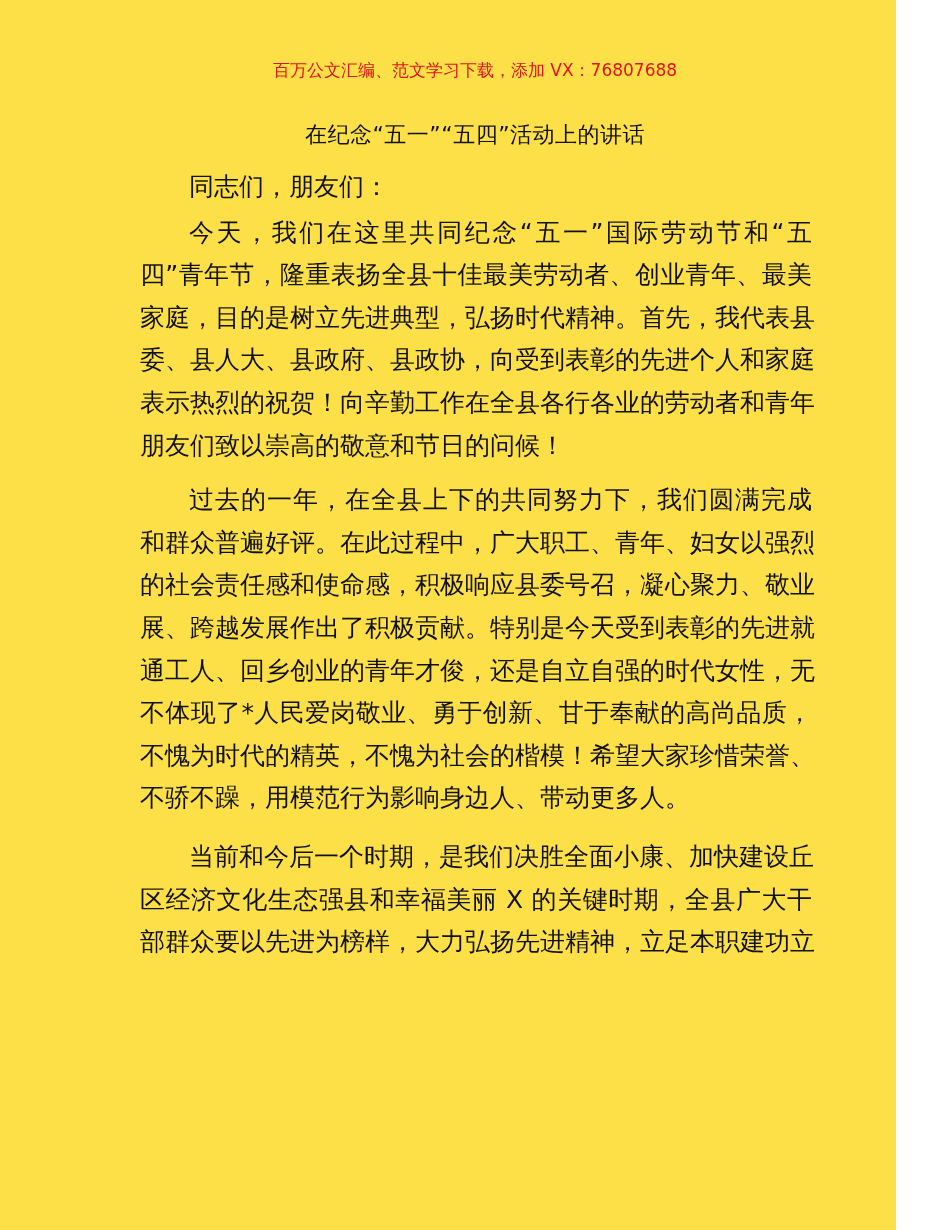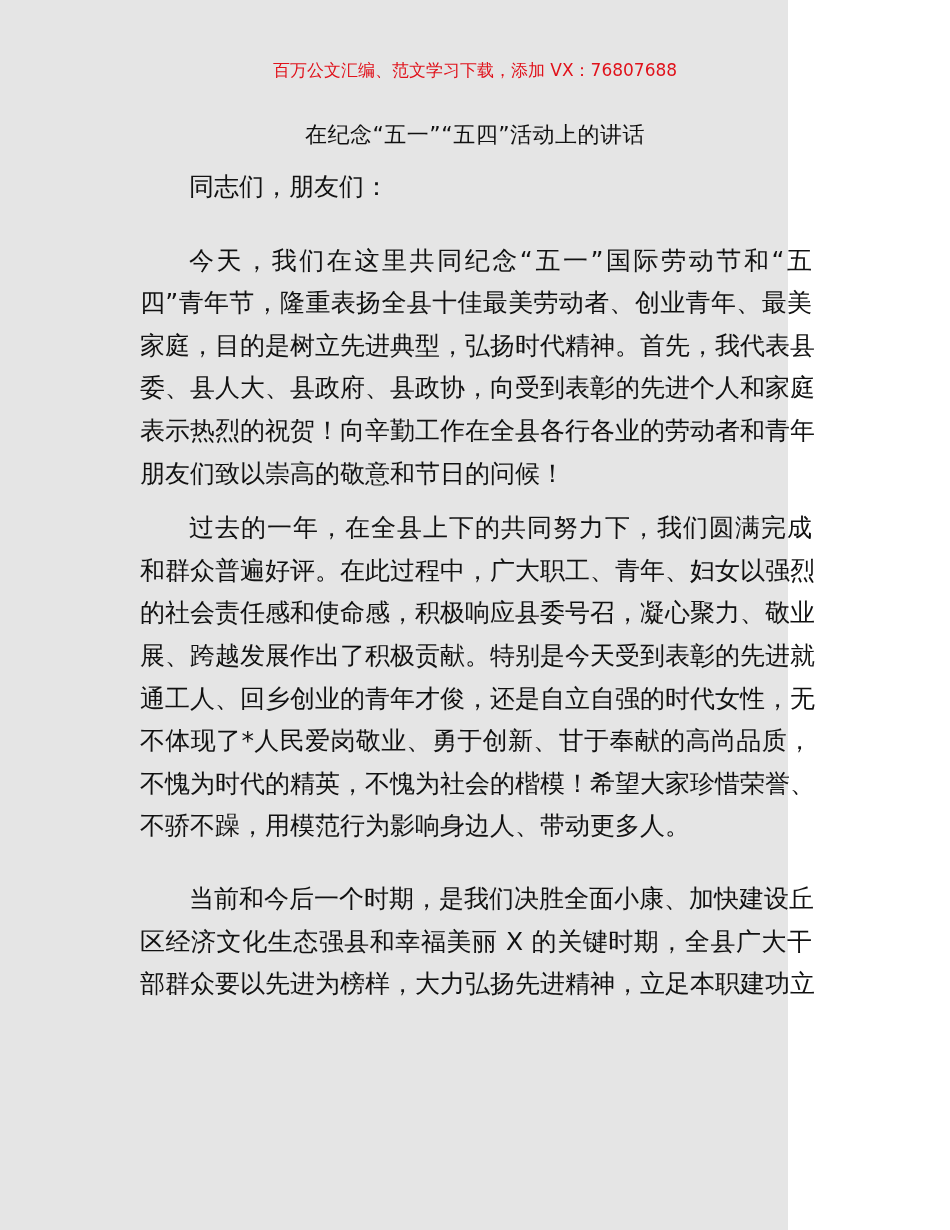"百万公文汇编、范文学习下载，添加 VX：76807688" .page { background: #e5e5e5 -> #fde047; width: 788px -> 896px }
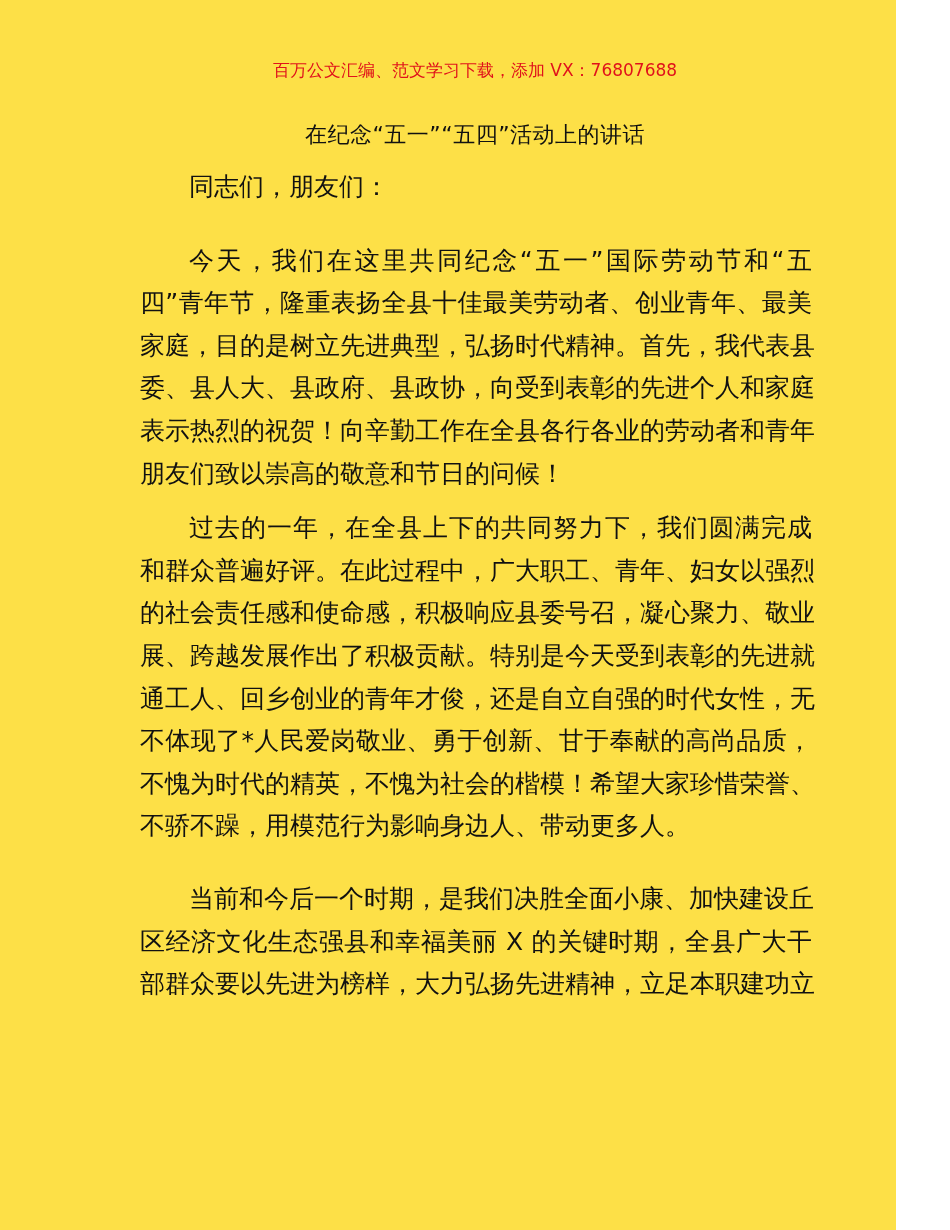"今天，我们在这里共同纪念“五一”国际劳动节和“五" div.para { margin-top: 31px -> 3px }
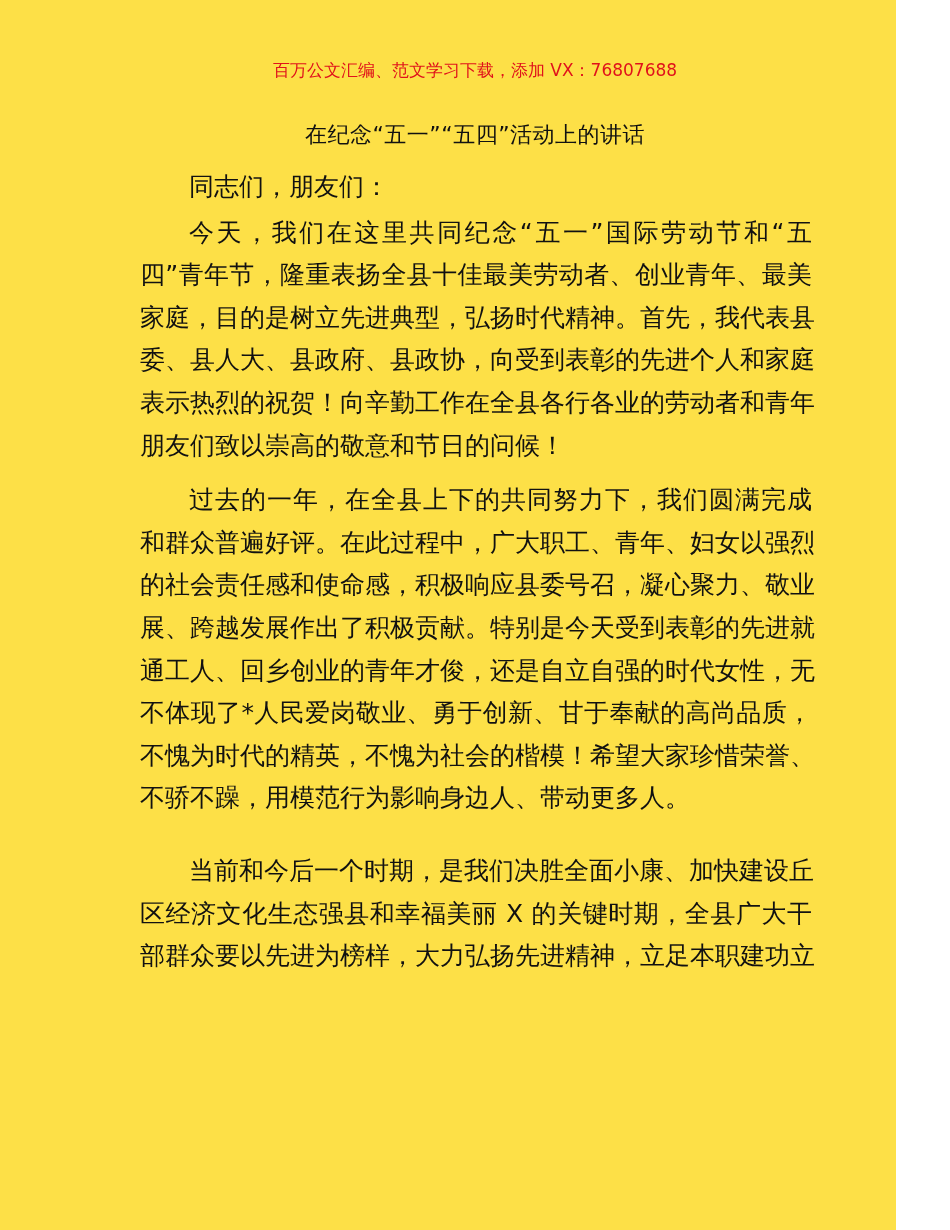"当前和今后一个时期，是我们决胜全面小康、加快建设丘" div.para { margin-top: 30px -> 16px }
